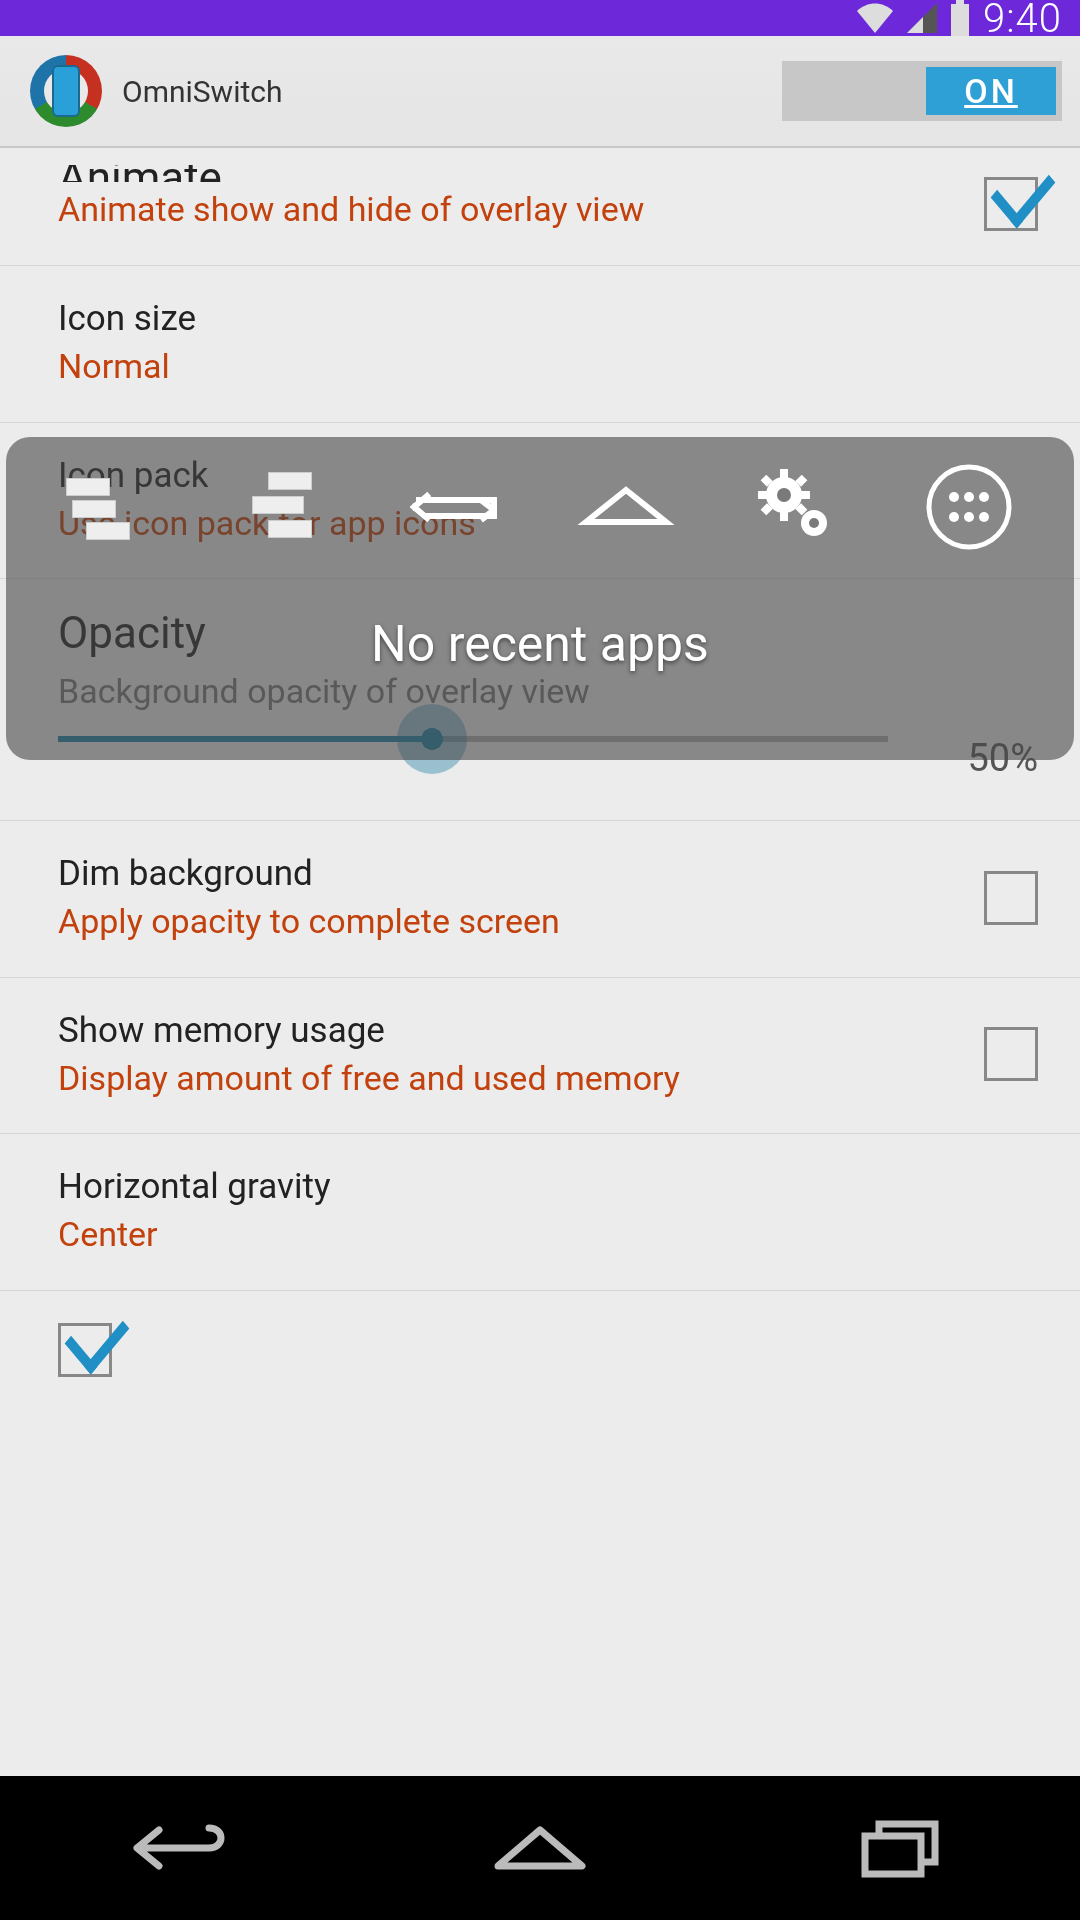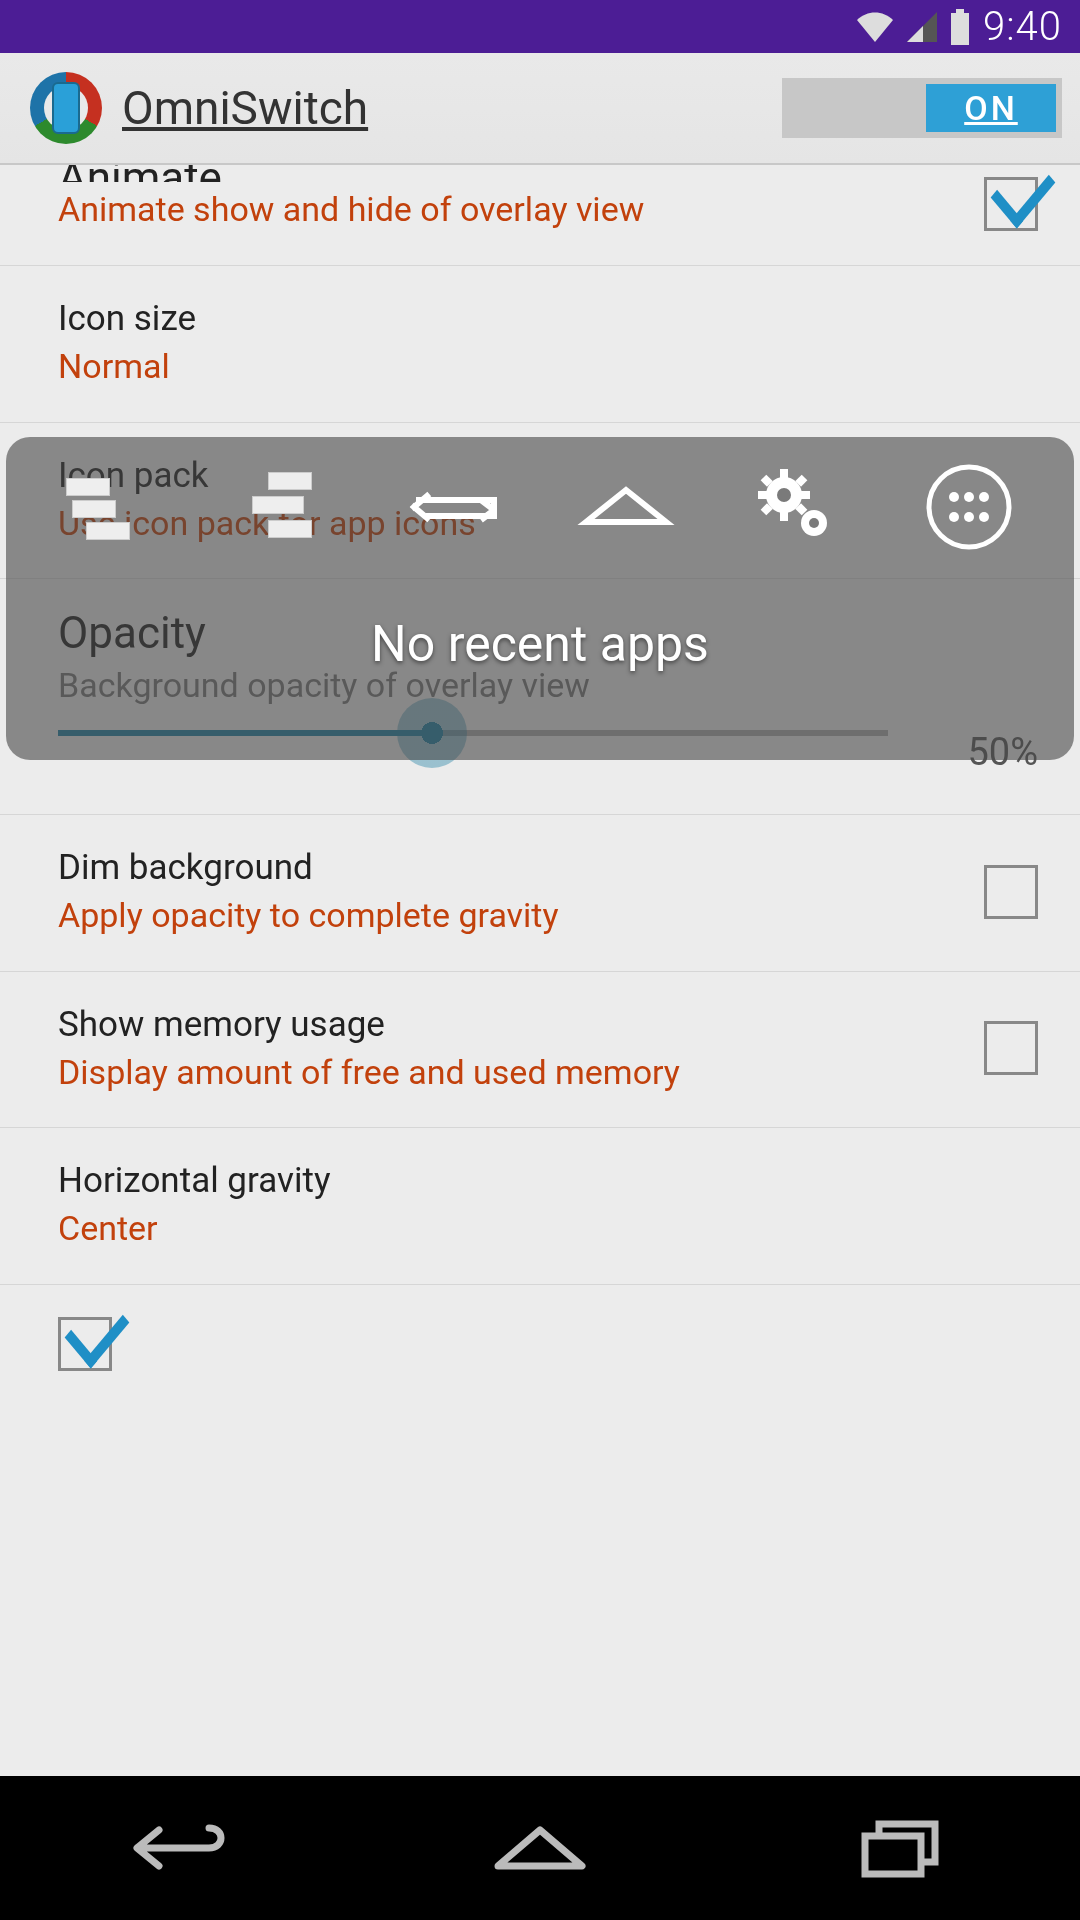"9:40" .status-bar { background: #4c1d95 -> #6d28d9; height: 53px -> 36px }
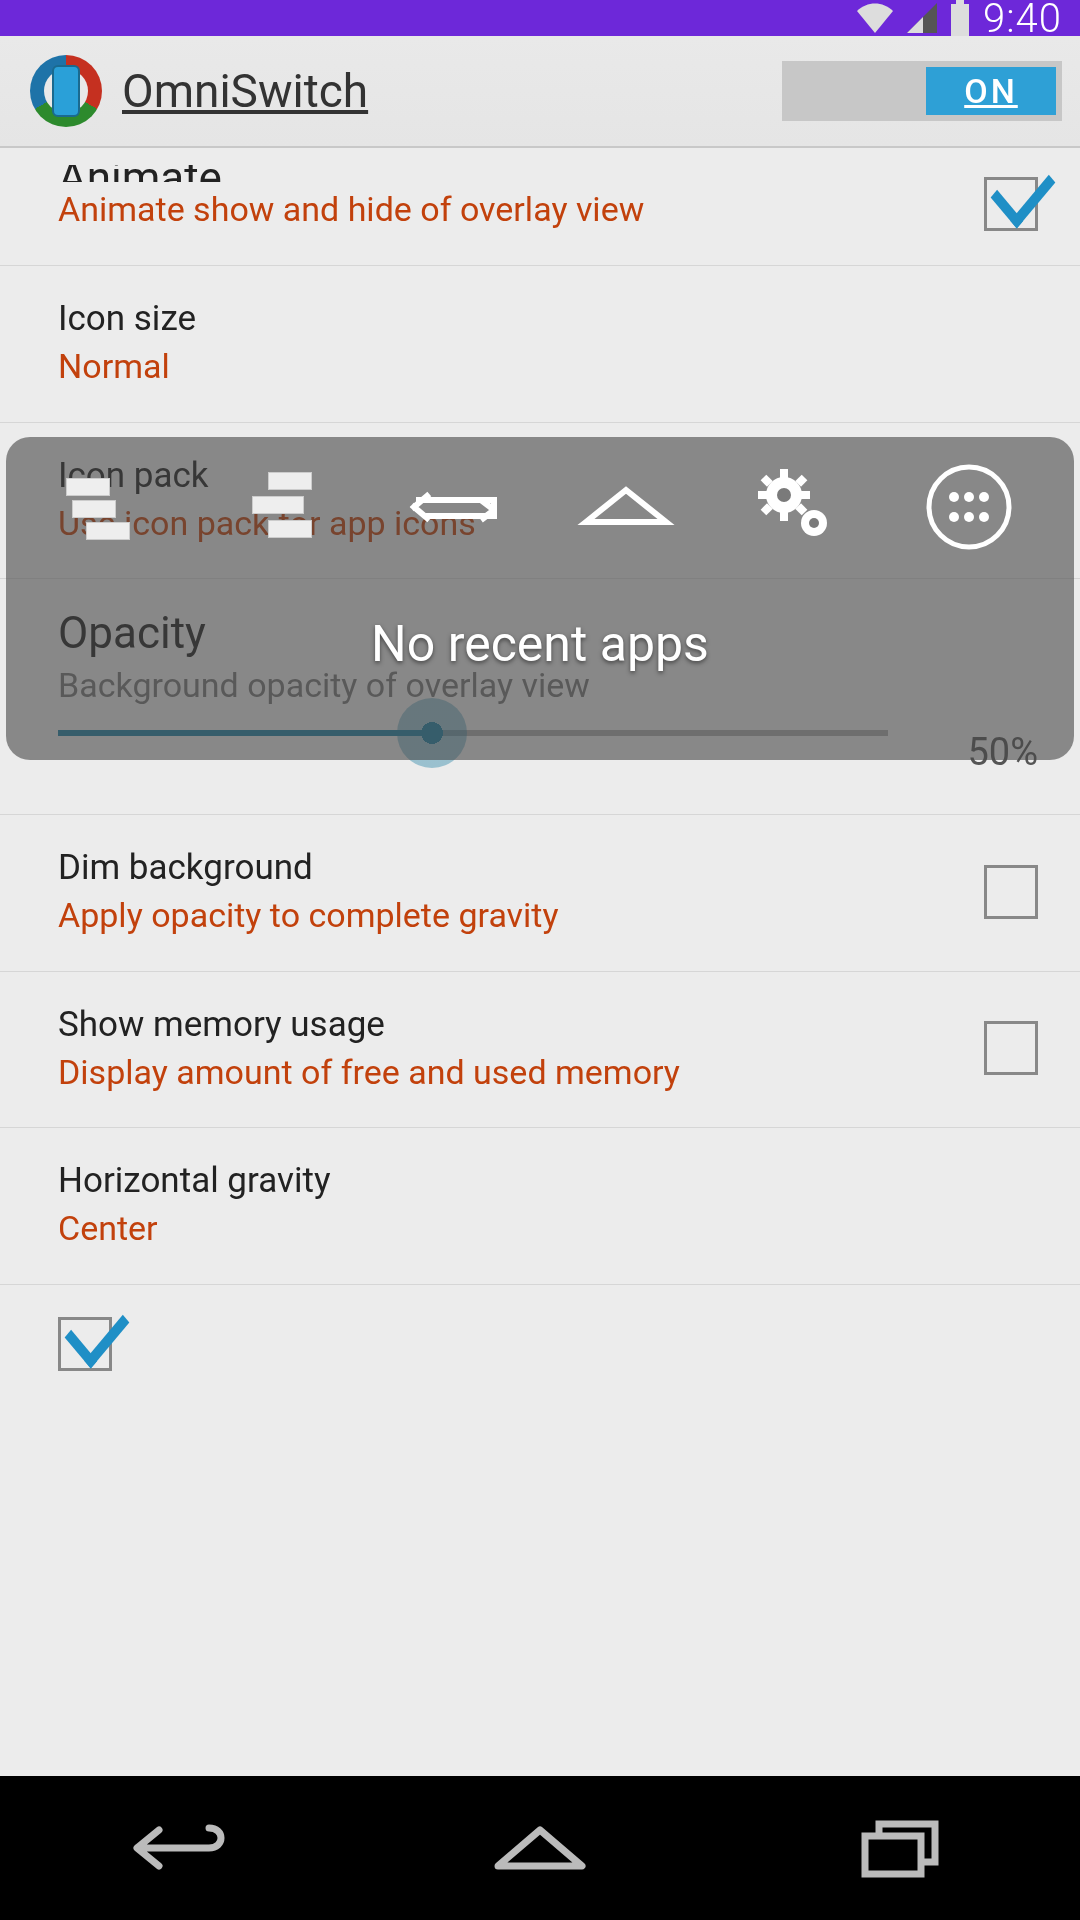"OmniSwitch" .app-title { font-size: 46px -> 30px; text-decoration: underline -> none }
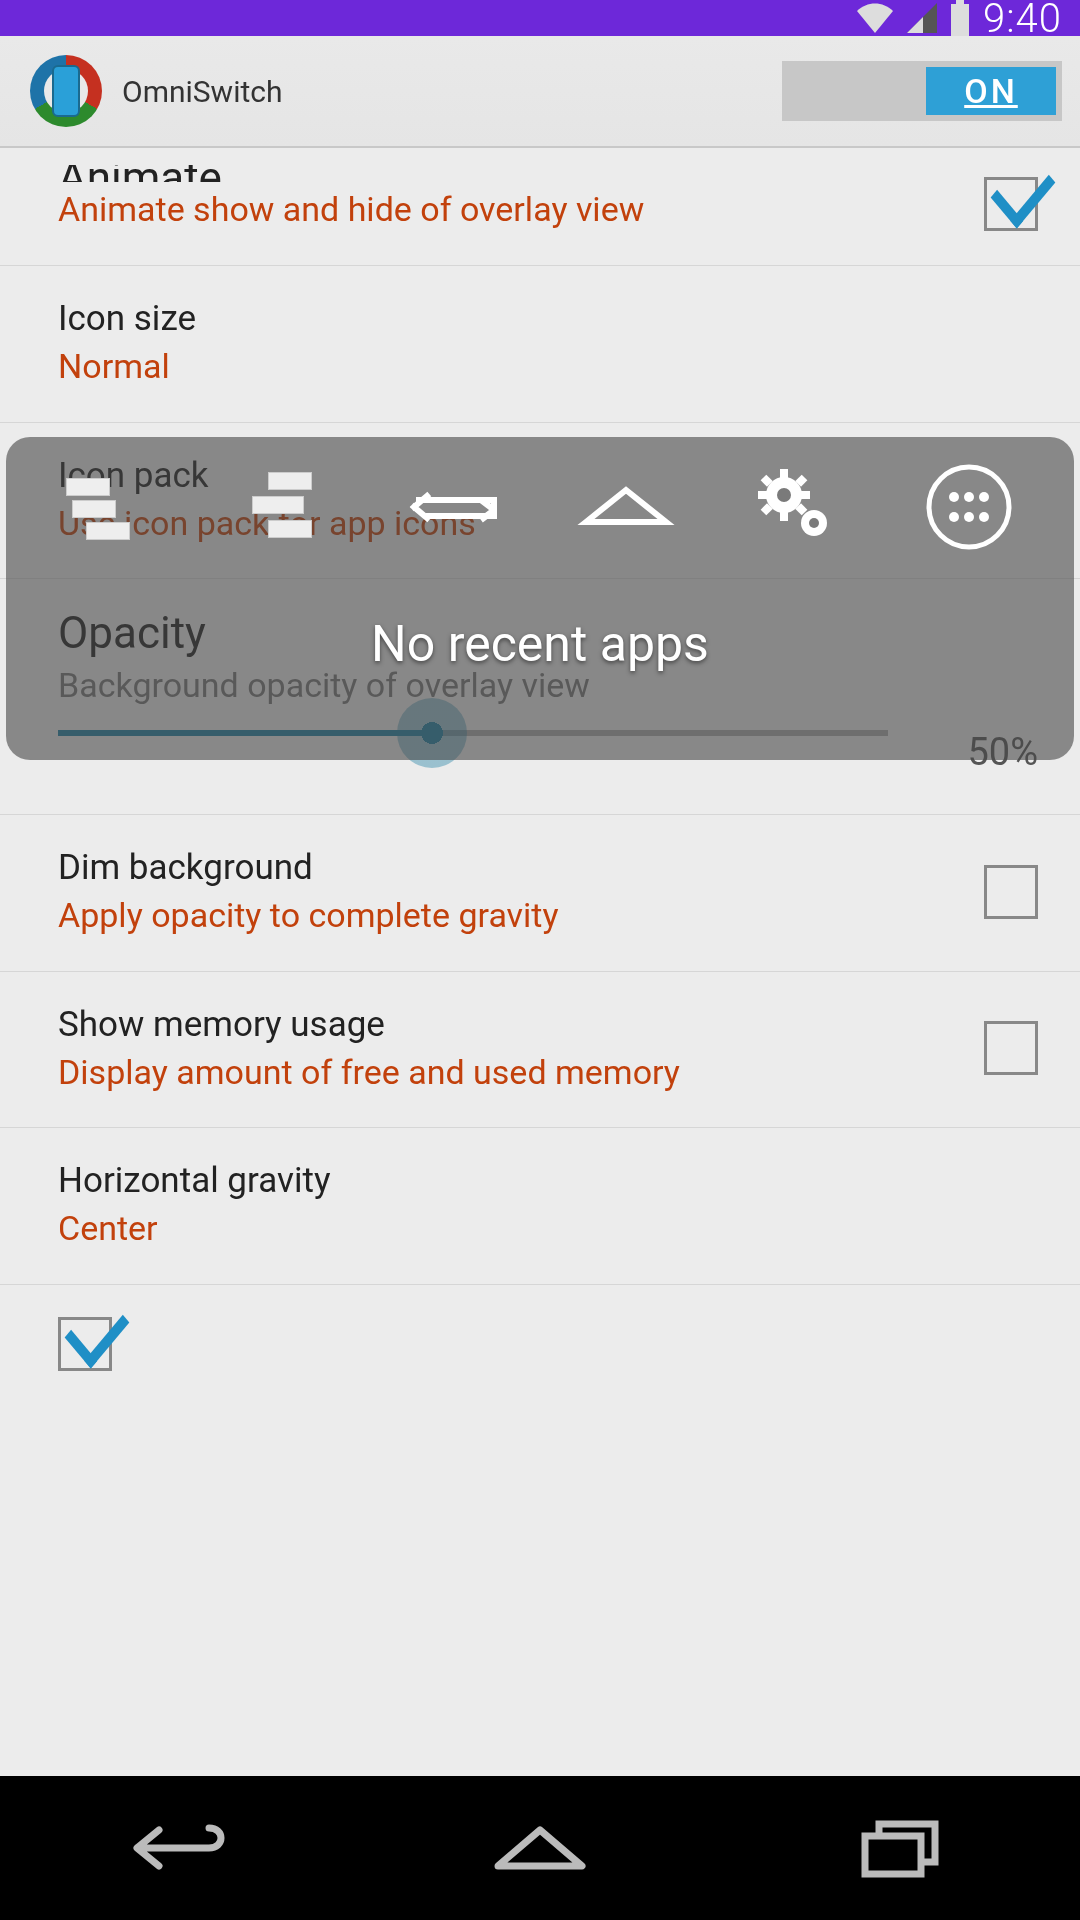"Opacity" .opacity-row .title { margin-bottom: 6px -> 12px }
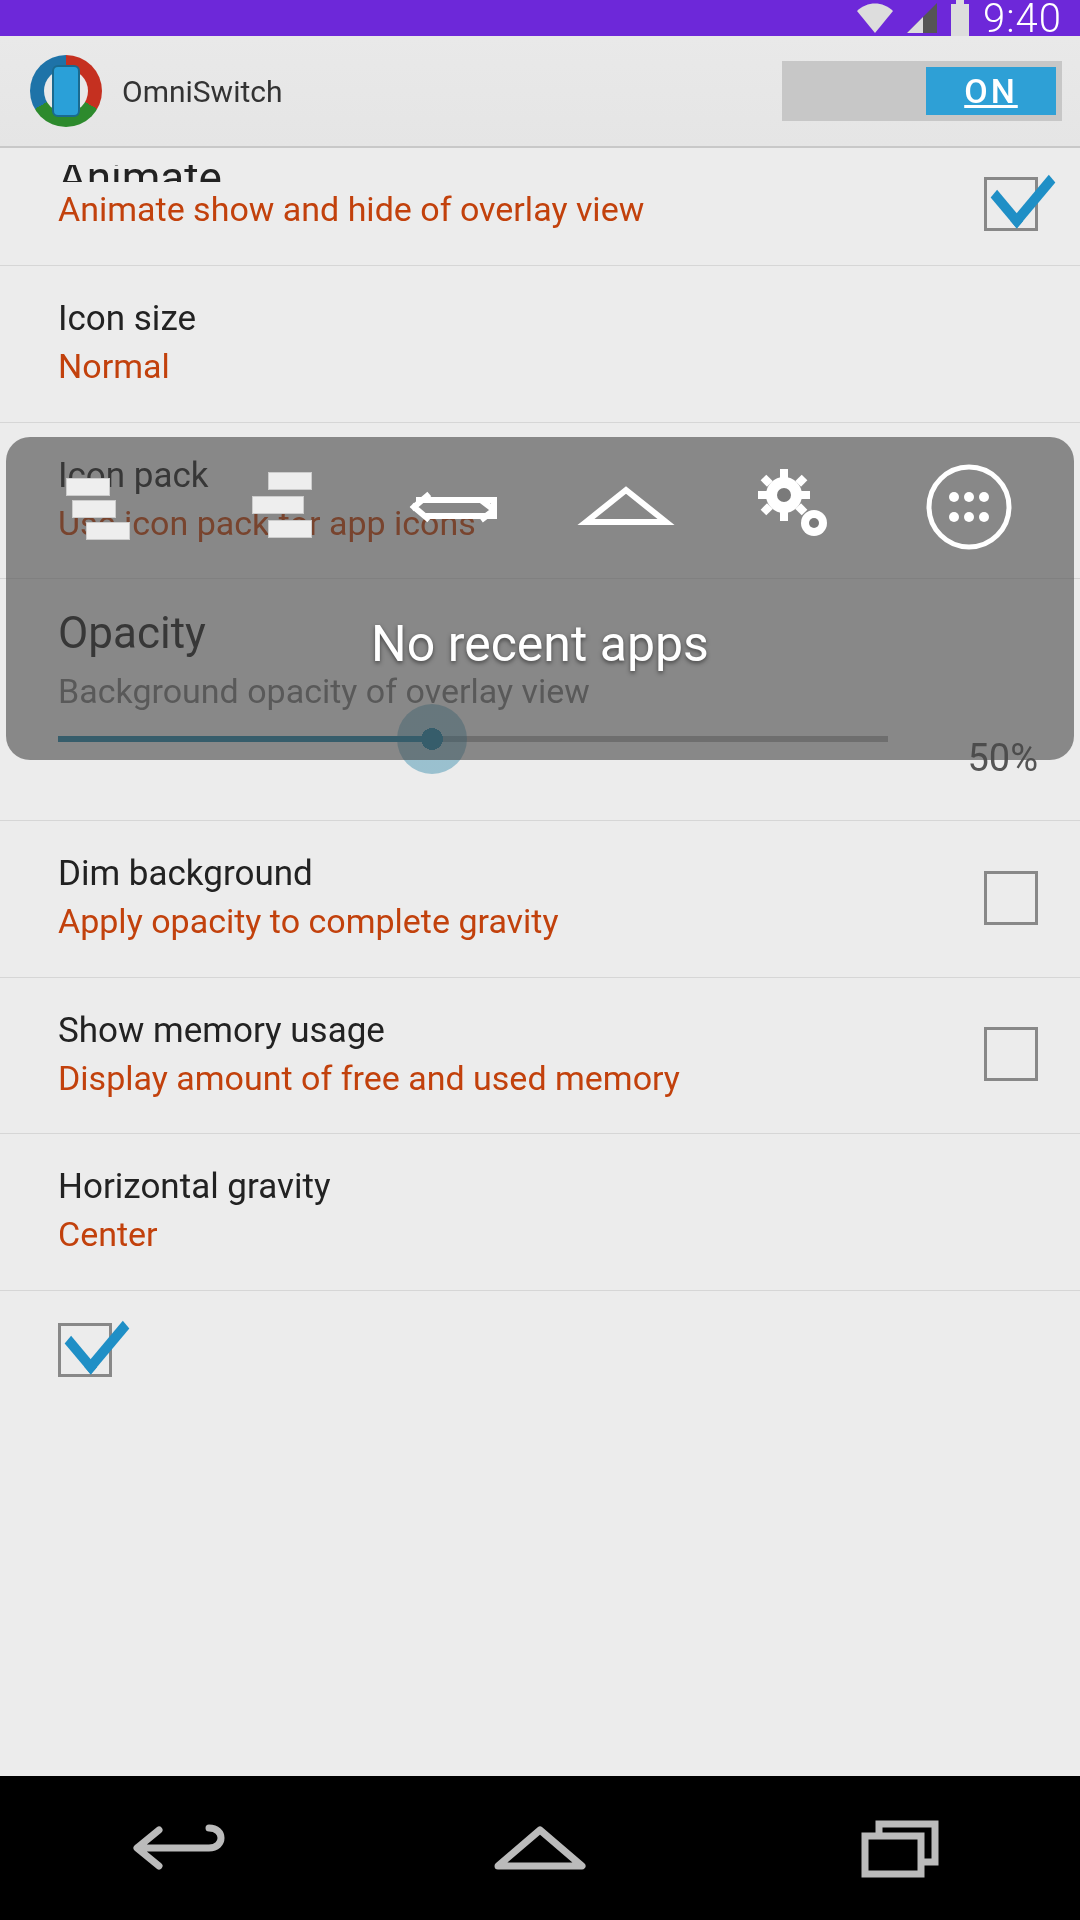"Apply opacity to complete gravity" div.sub { text: gravity -> screen }
